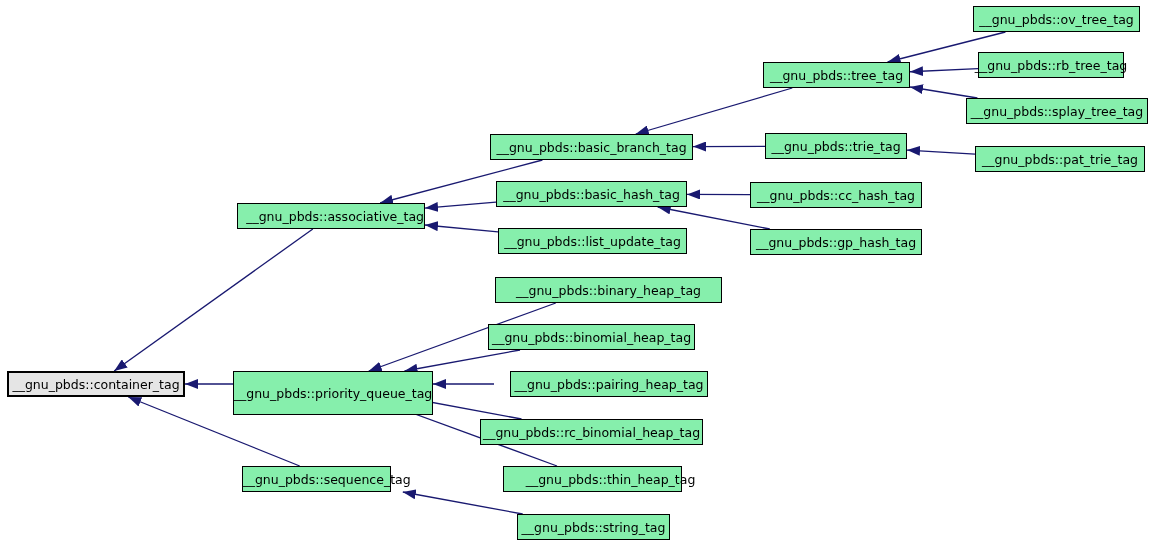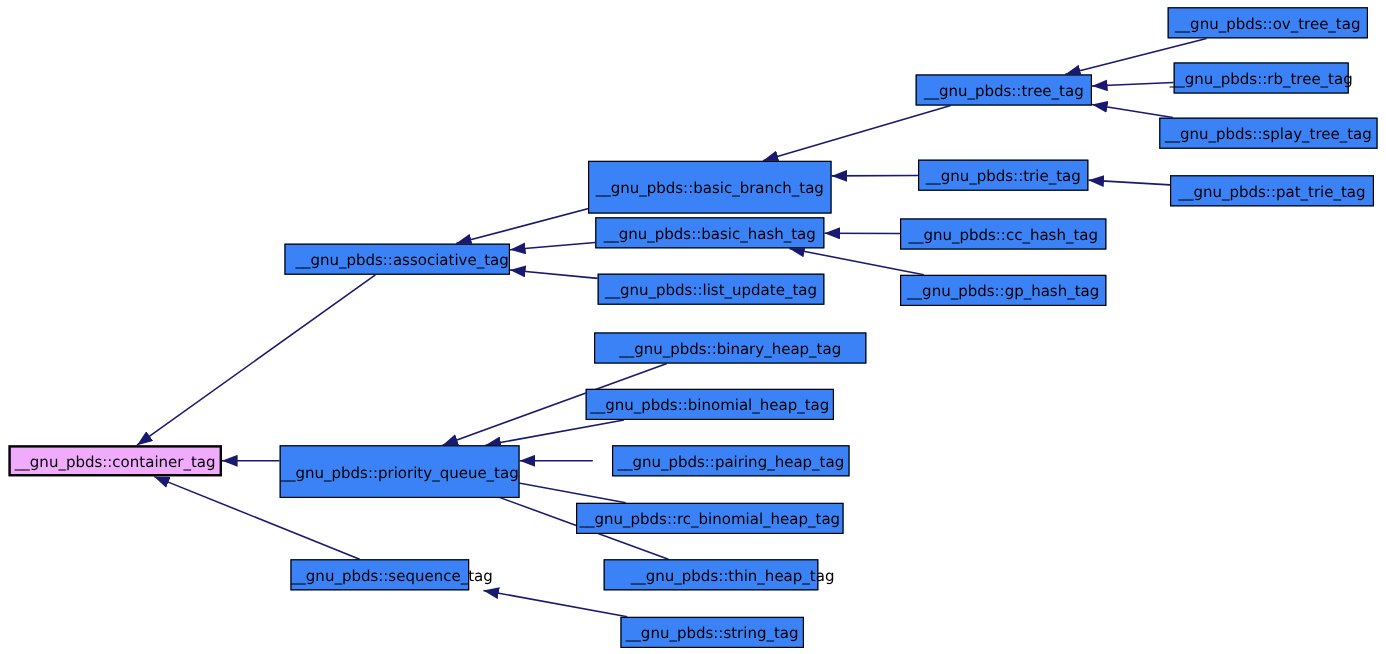"__gnu_pbds::ov_tree_tag" .graph-node { background: #3b82f6 -> #86efac }
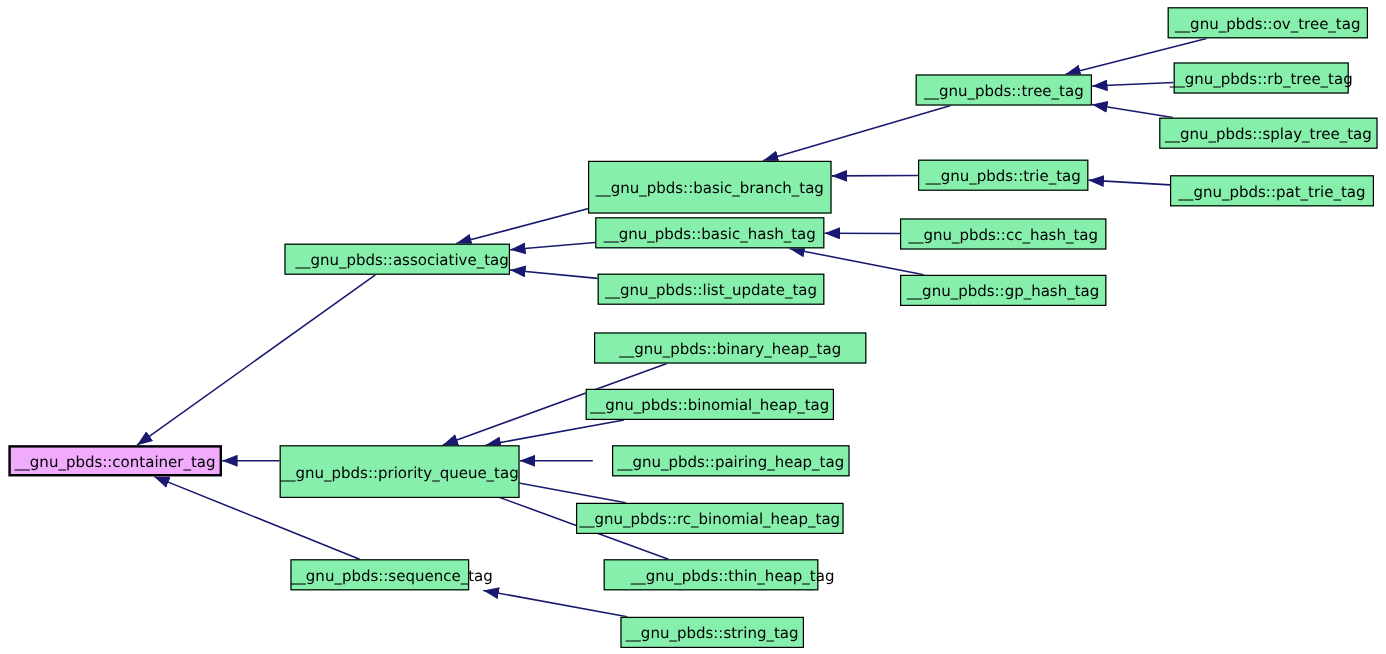"__gnu_pbds::basic_branch_tag" div.graph-node { height: 44px -> 26px }
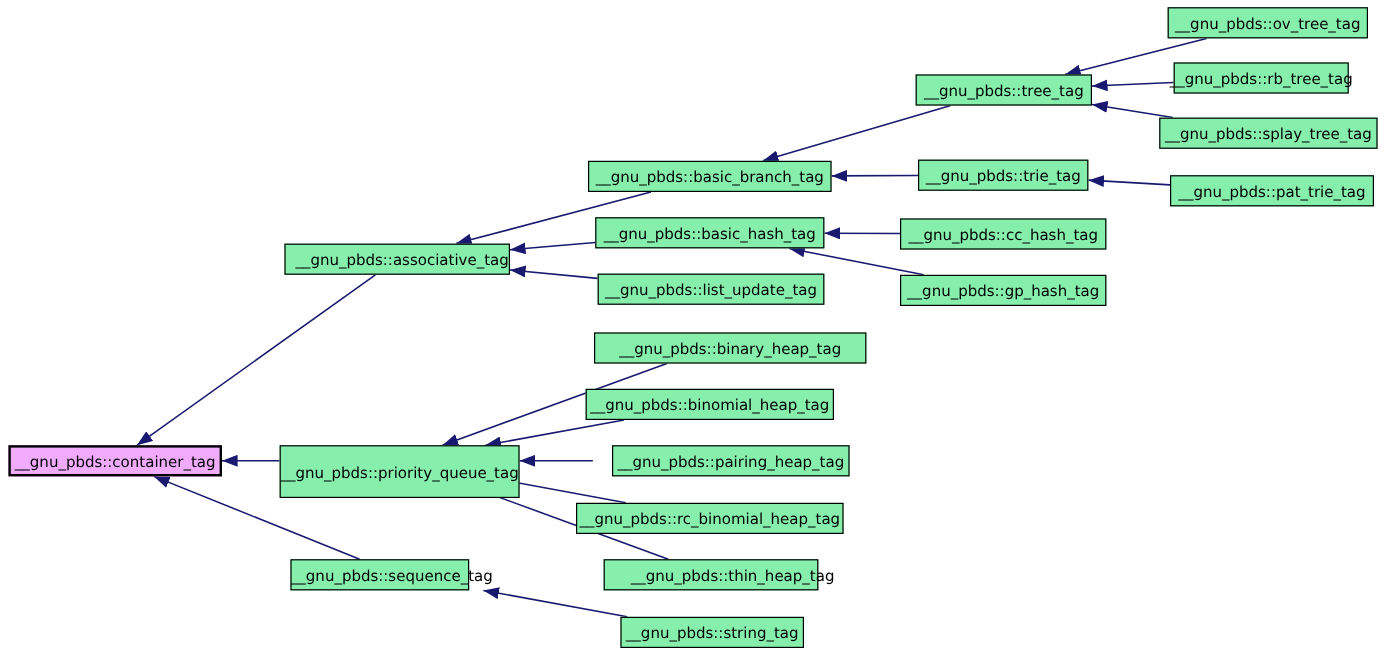"__gnu_pbds::container_tag" .graph-node.highlighted { background: #f0abfc -> #e5e5e5 }
